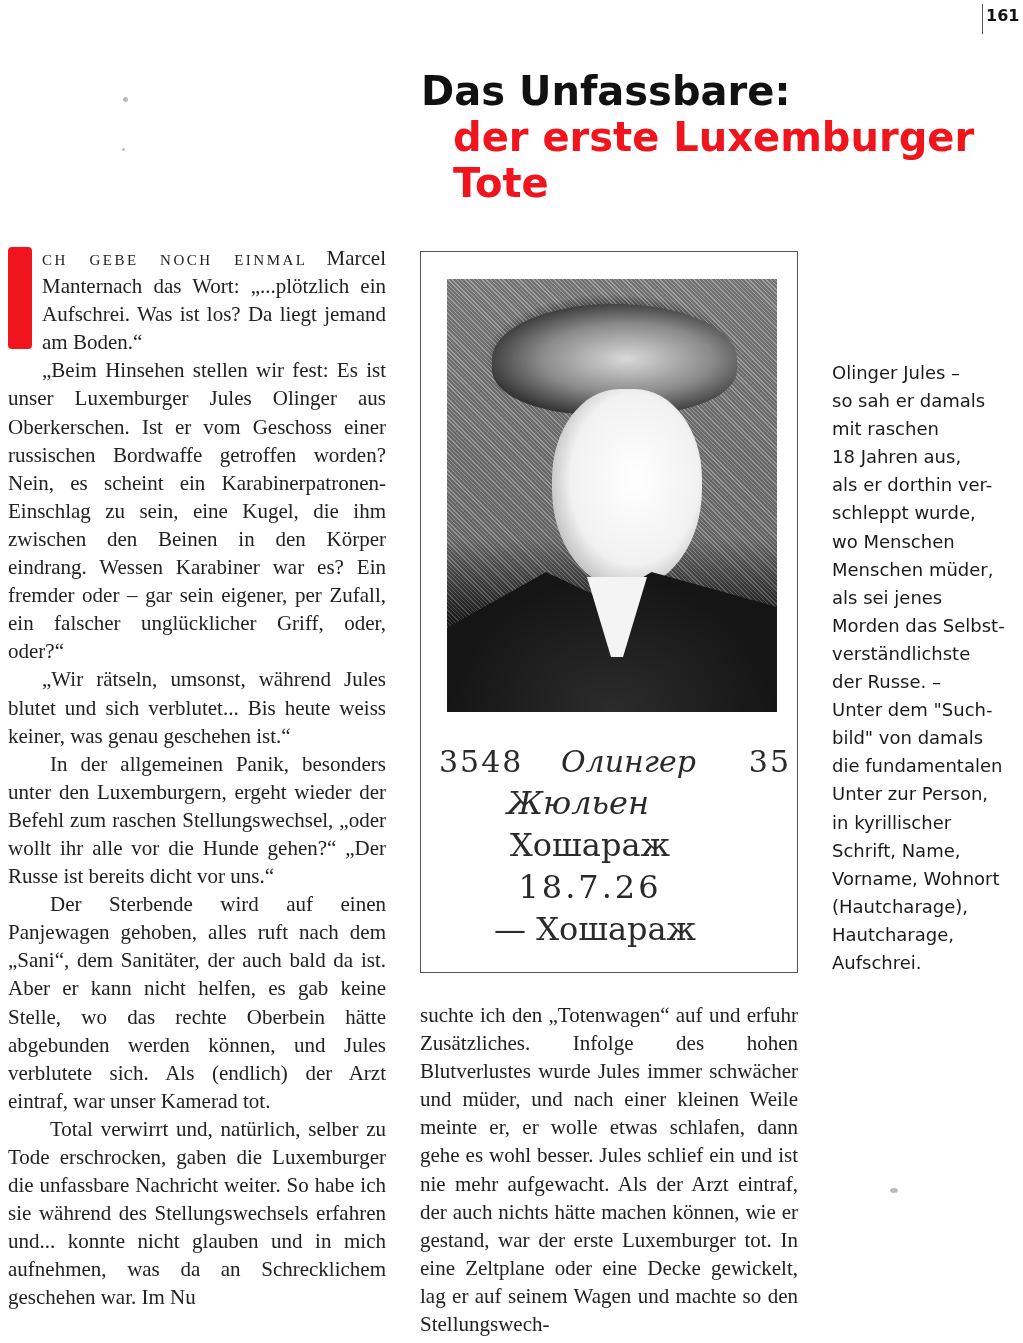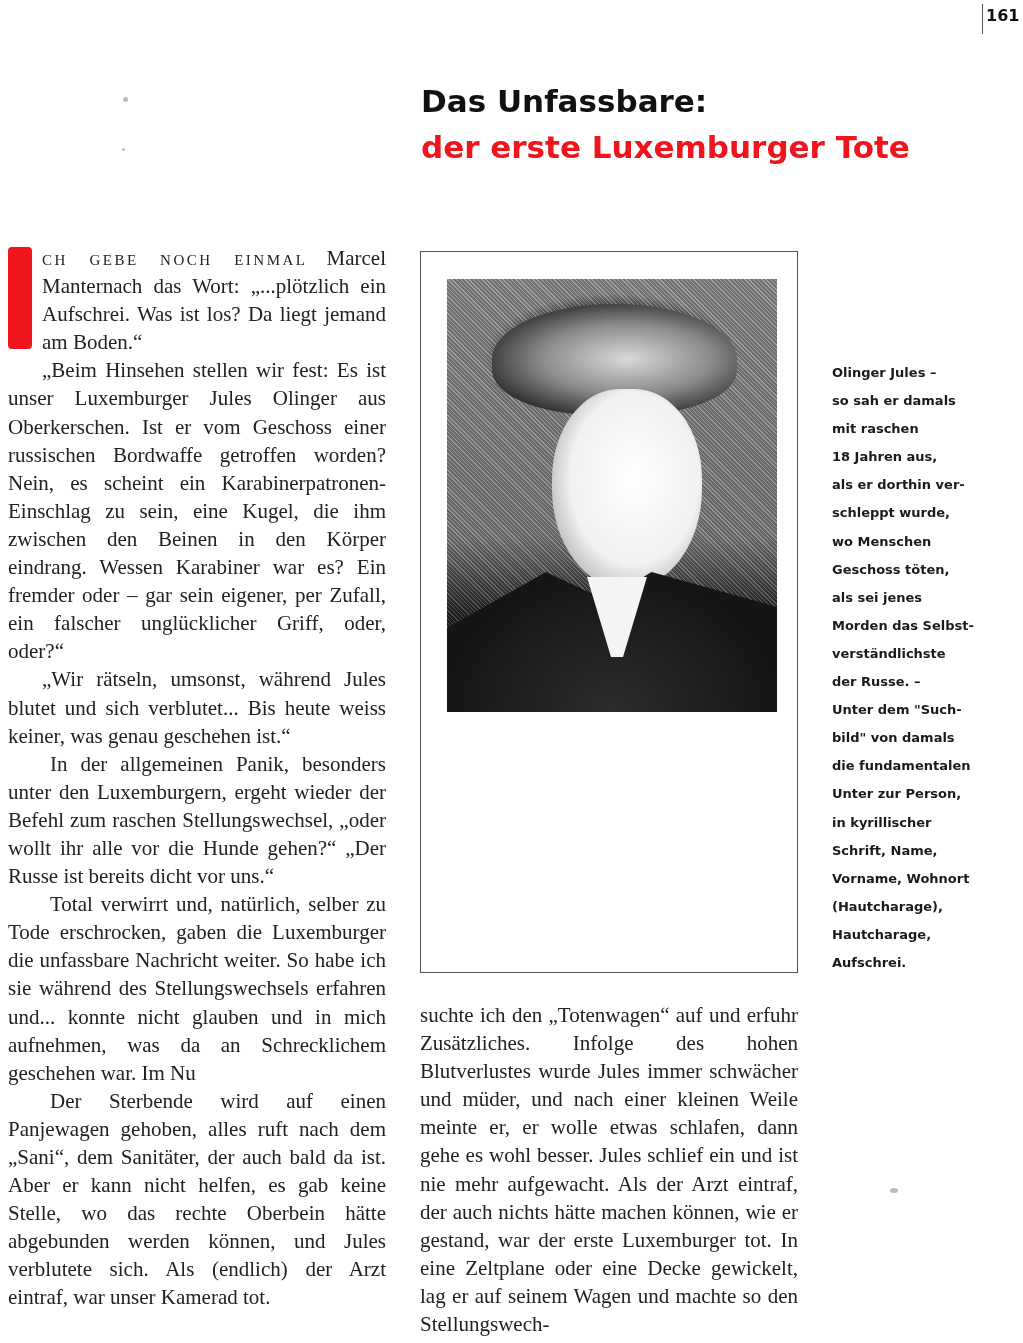"Das Unfassbare:" .headline { font-size: 31px -> 40px; top: 78px -> 68px }
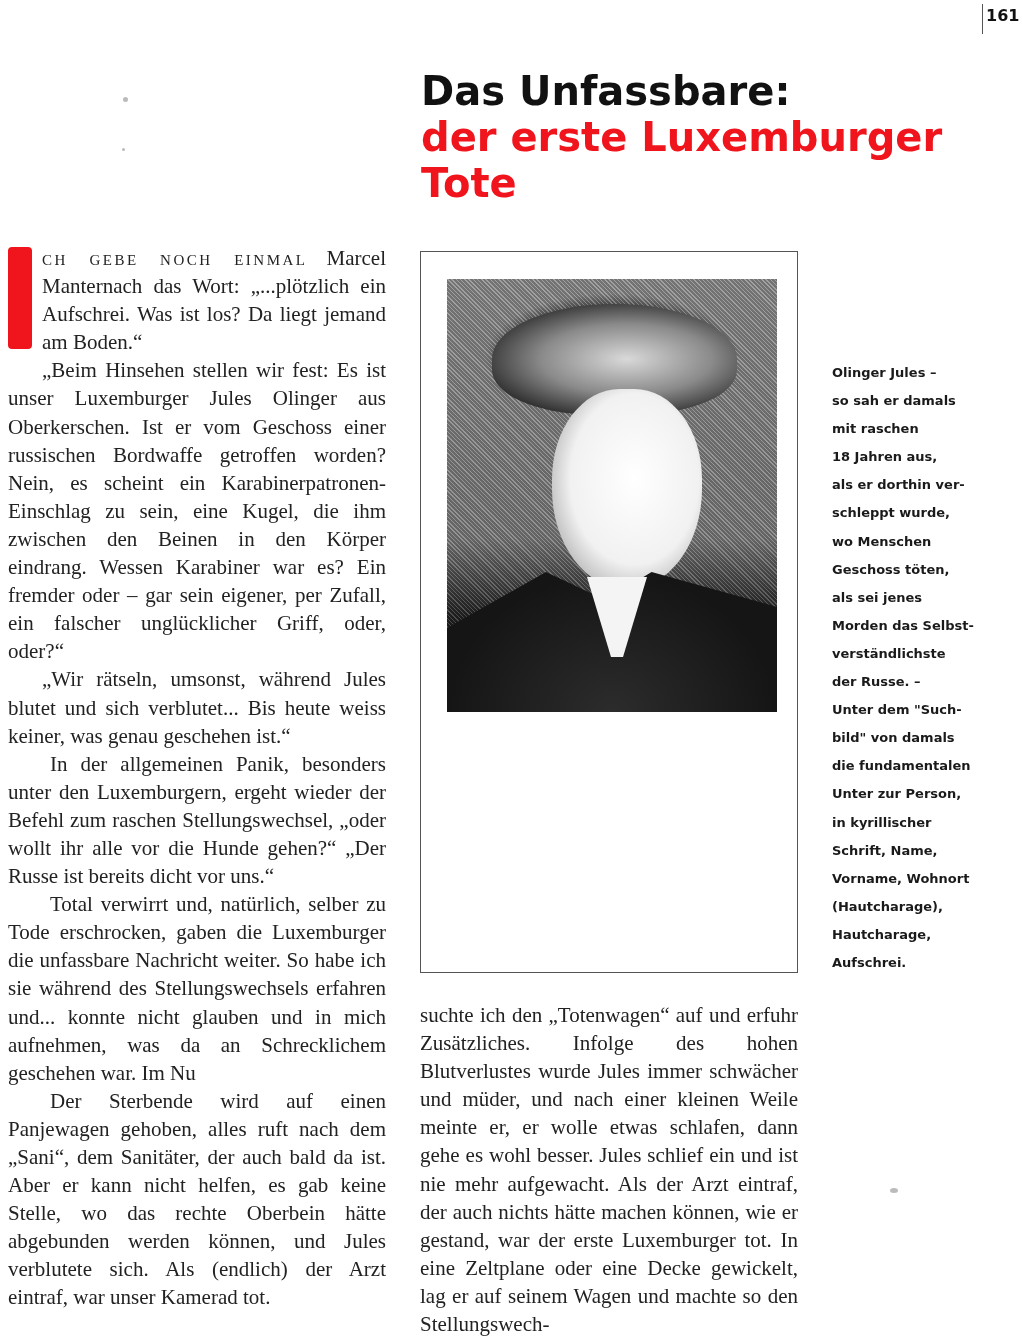"der erste Luxemburger Tote" .headline .line2 { margin-left: none -> 32px }
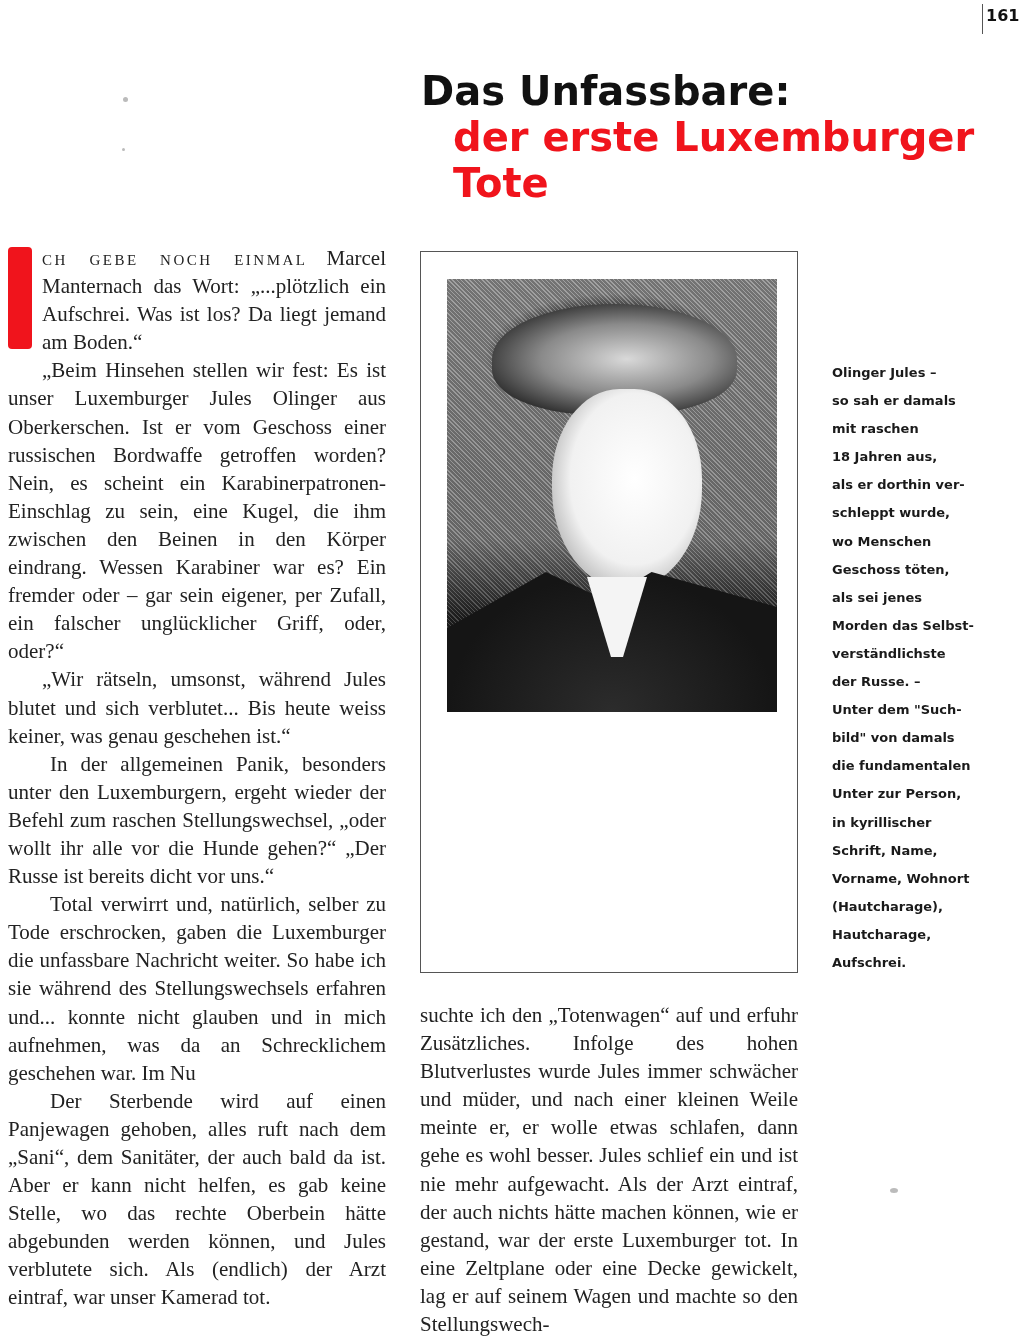"Olinger Jules –" .caption { font-size: 13px -> 18px; font-weight: bold -> normal }
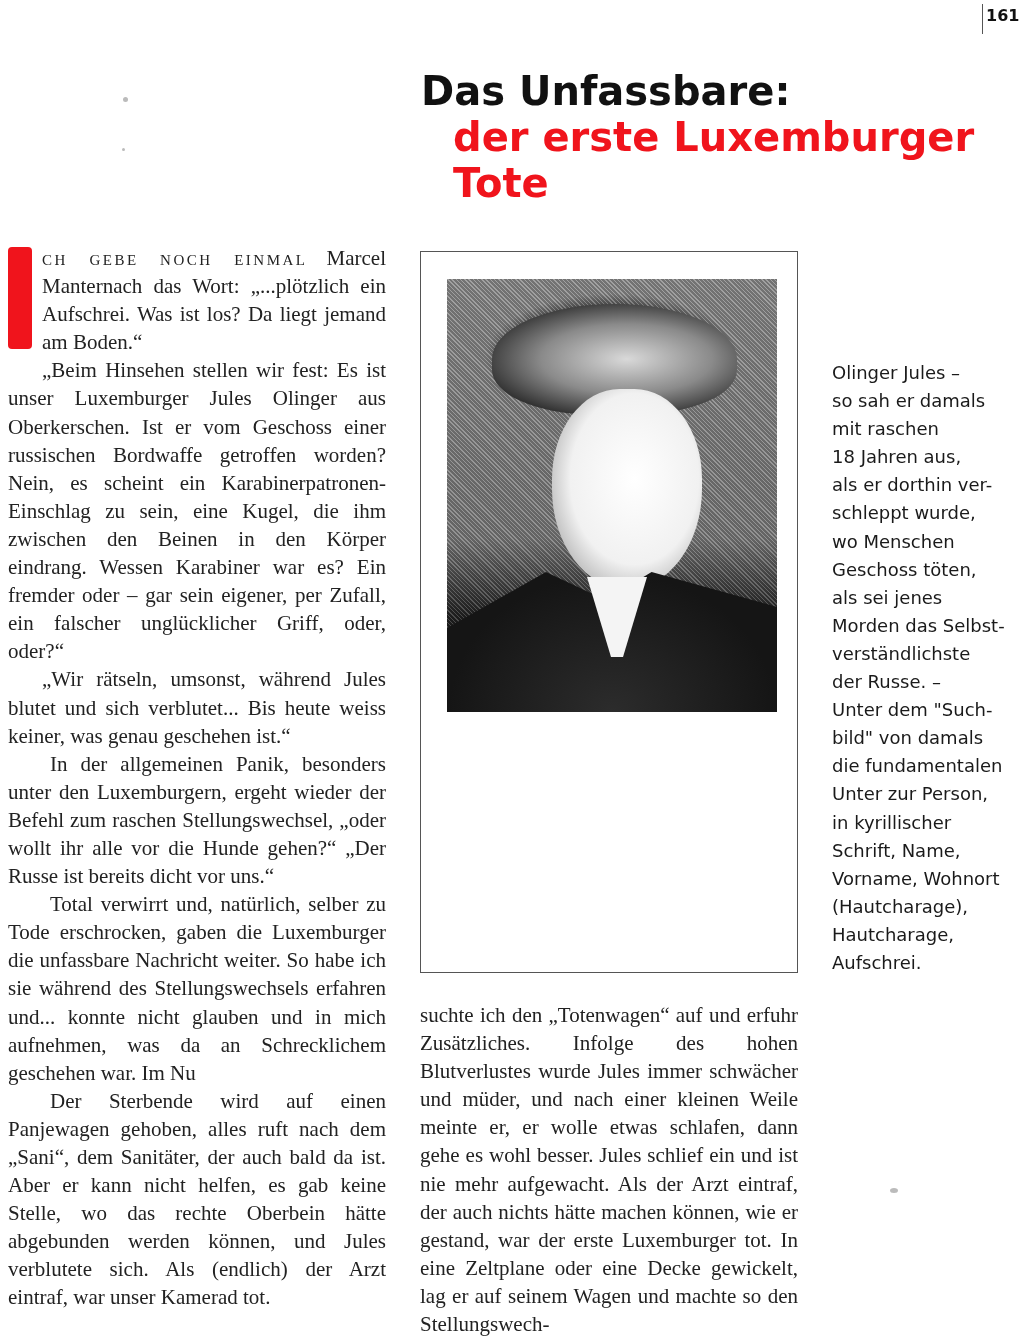"Geschoss töten," div { text: Geschoss töten -> Menschen müder }
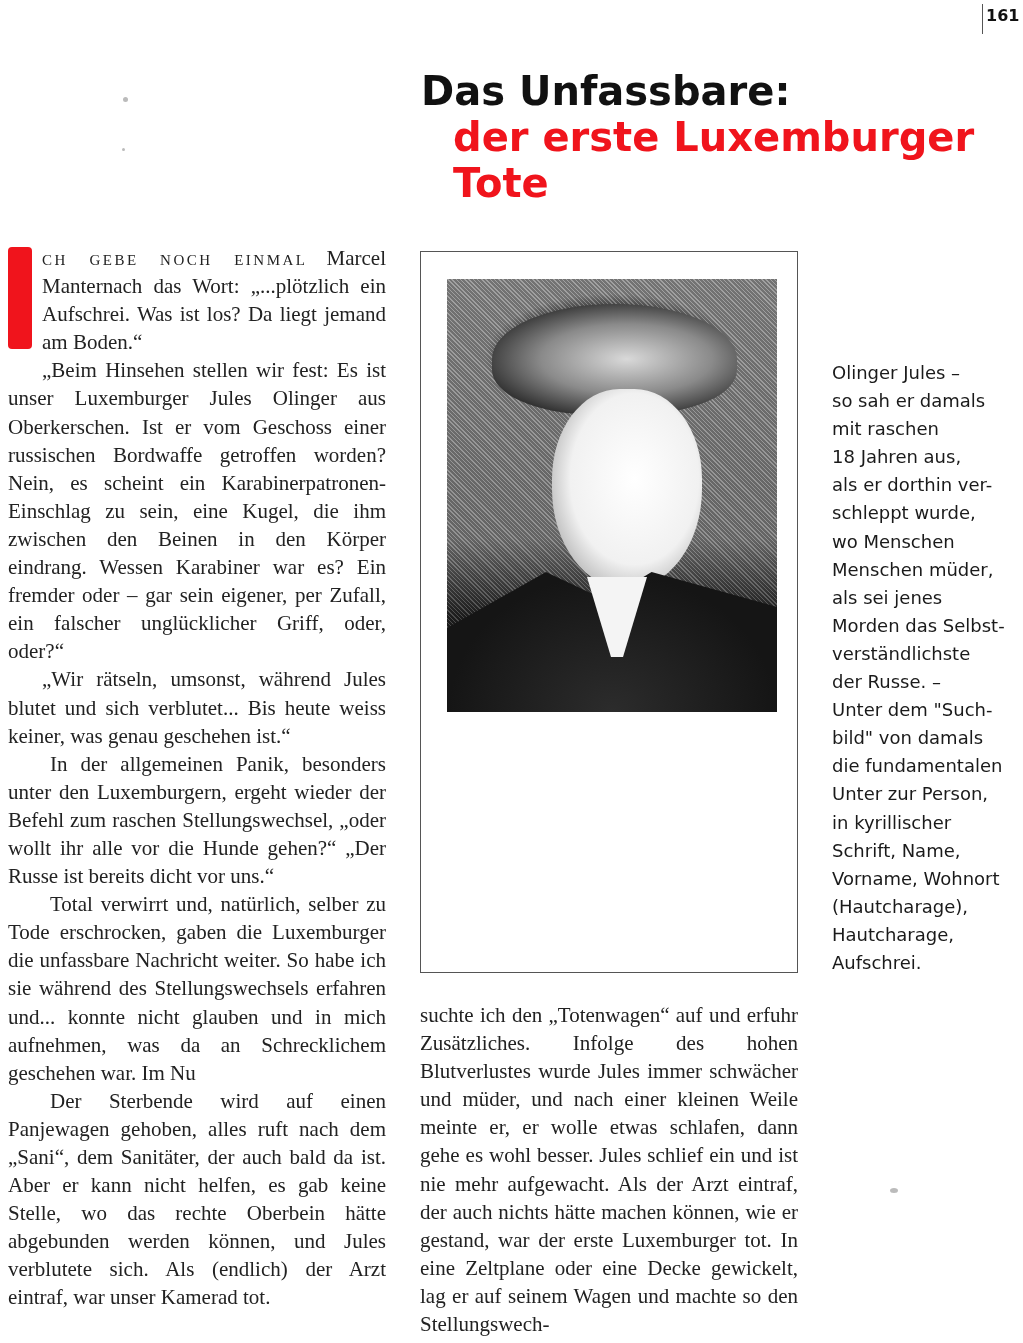"3548" div.cyrillic { html: none -> <div> <div> <span>3548</span> <span>Олингер</span> <span>35</span> </div> <span>Жюльен</span> <span>Хошараж</span> <span>18.7.26</span> <span><span>—</span> <span>Хошараж</span></span> </div> }
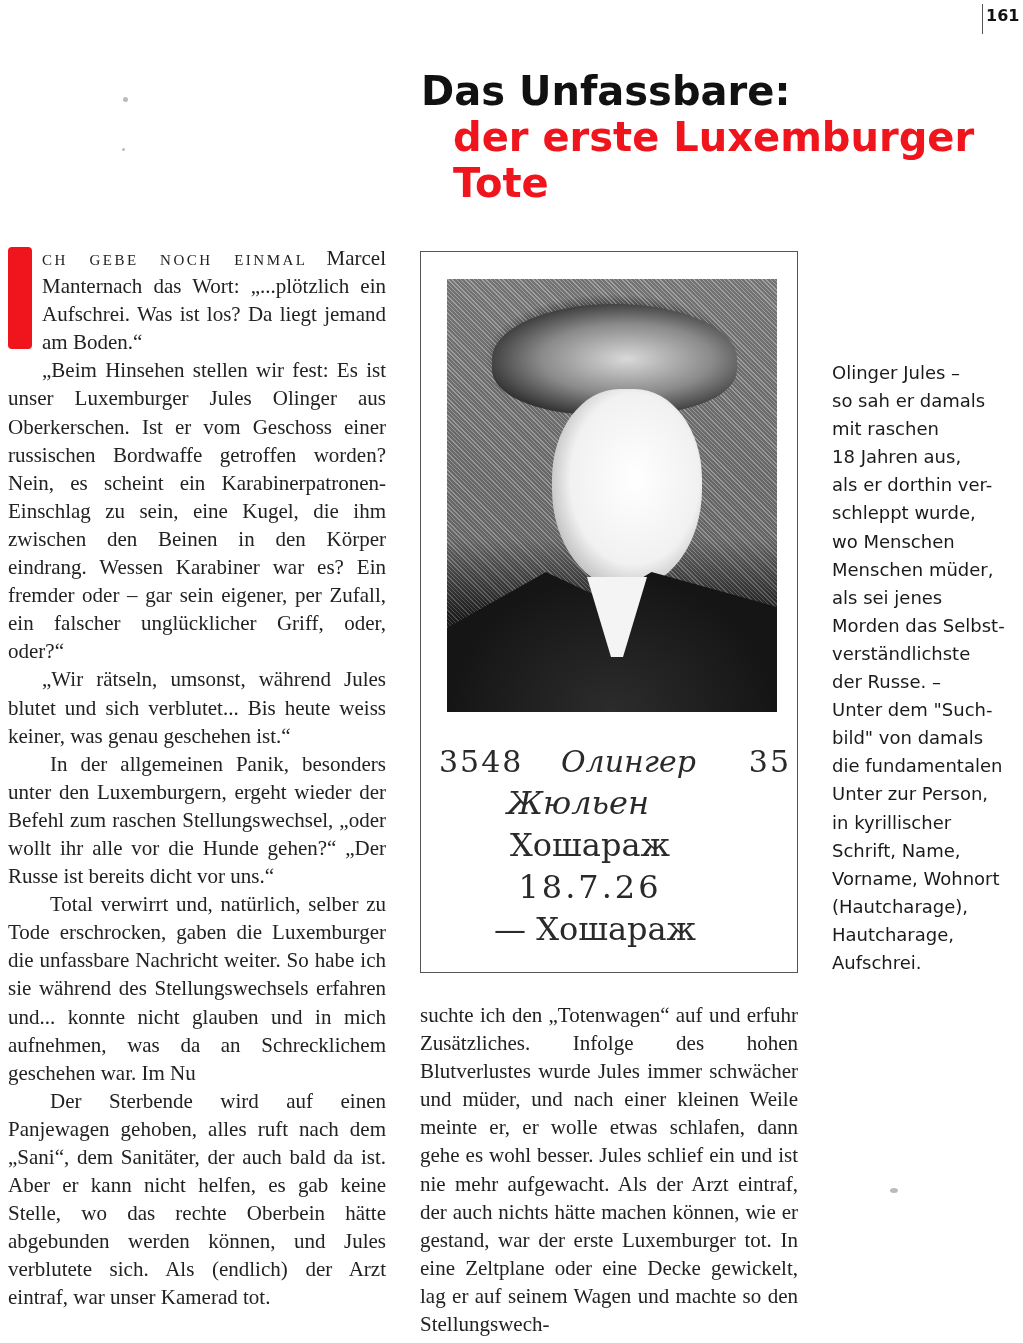"Total verwirrt und, natürlich, selber" p.indent { order: before "Der Sterbende wird auf einen" -> after "Der Sterbende wird auf einen" }
